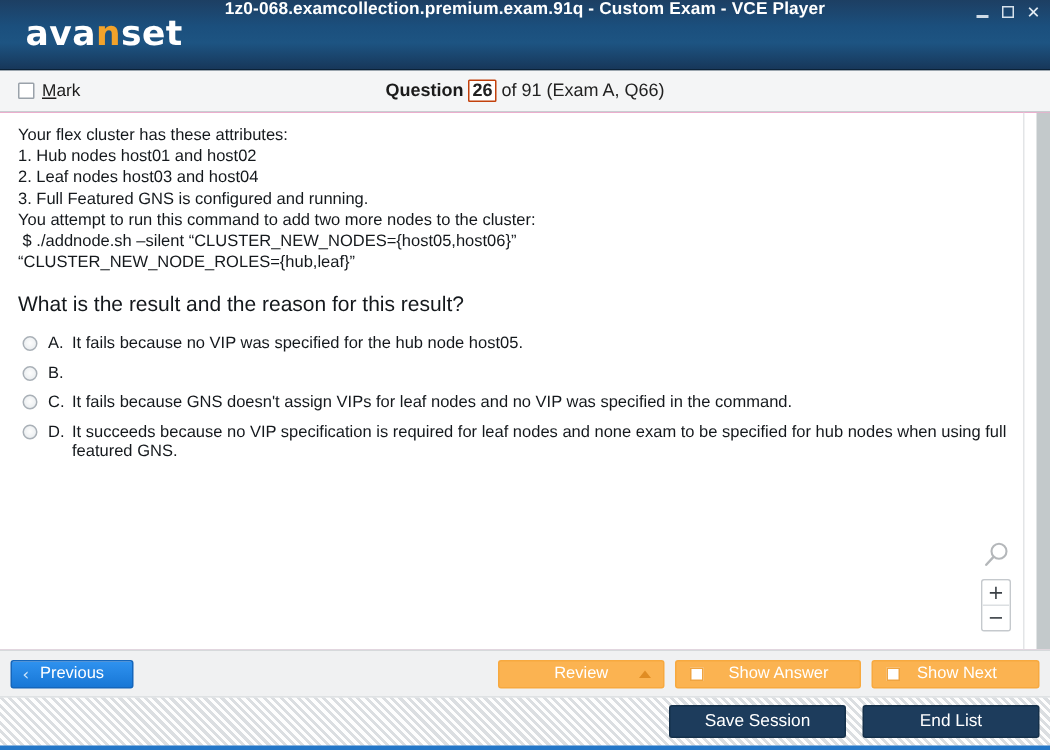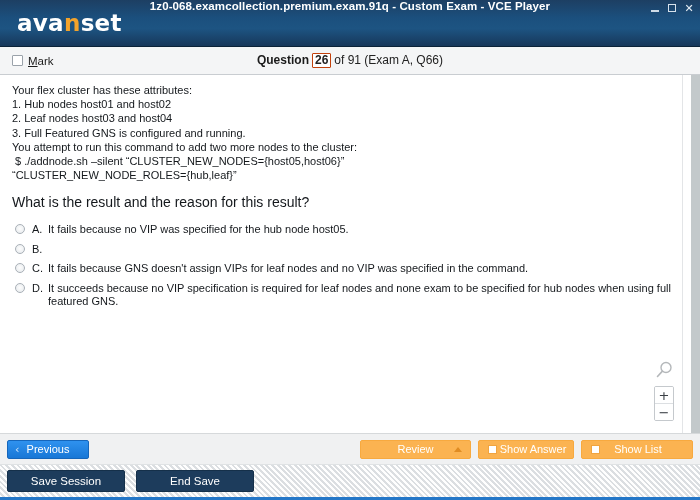"Show Answer" #show-answer-button { width: 96px -> 124px }
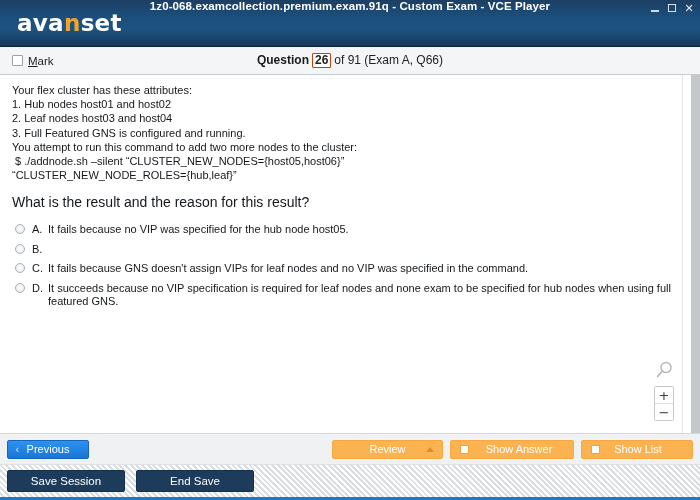"Show List" span { text: List -> Next }
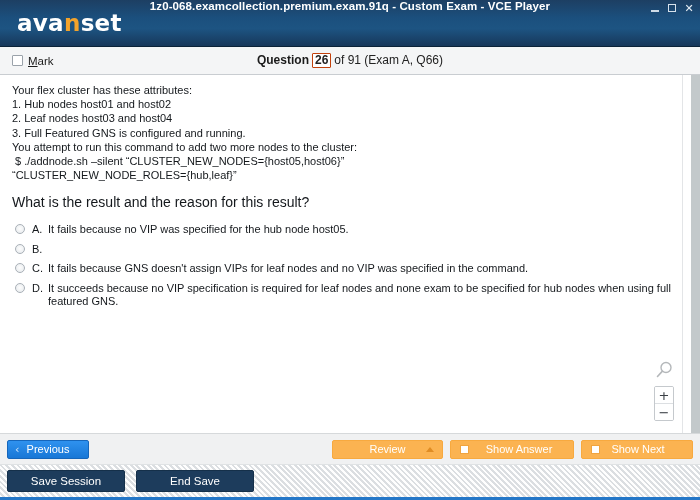"Save Session" #status-bar { justify-content: none -> flex-end }
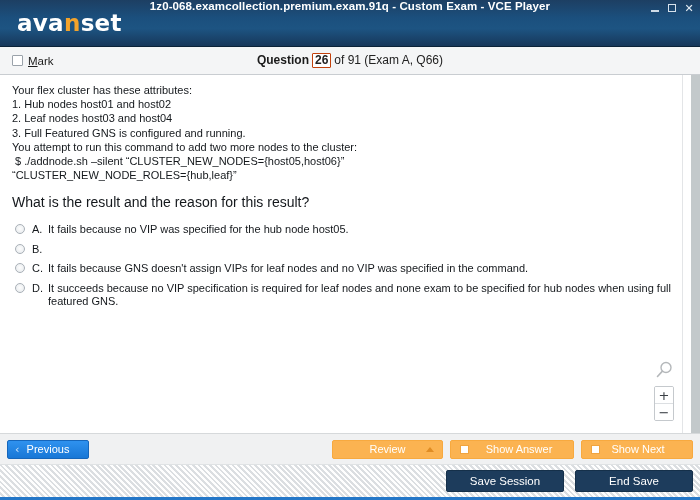"End Save" div.btn-dark { text: Save -> List }
